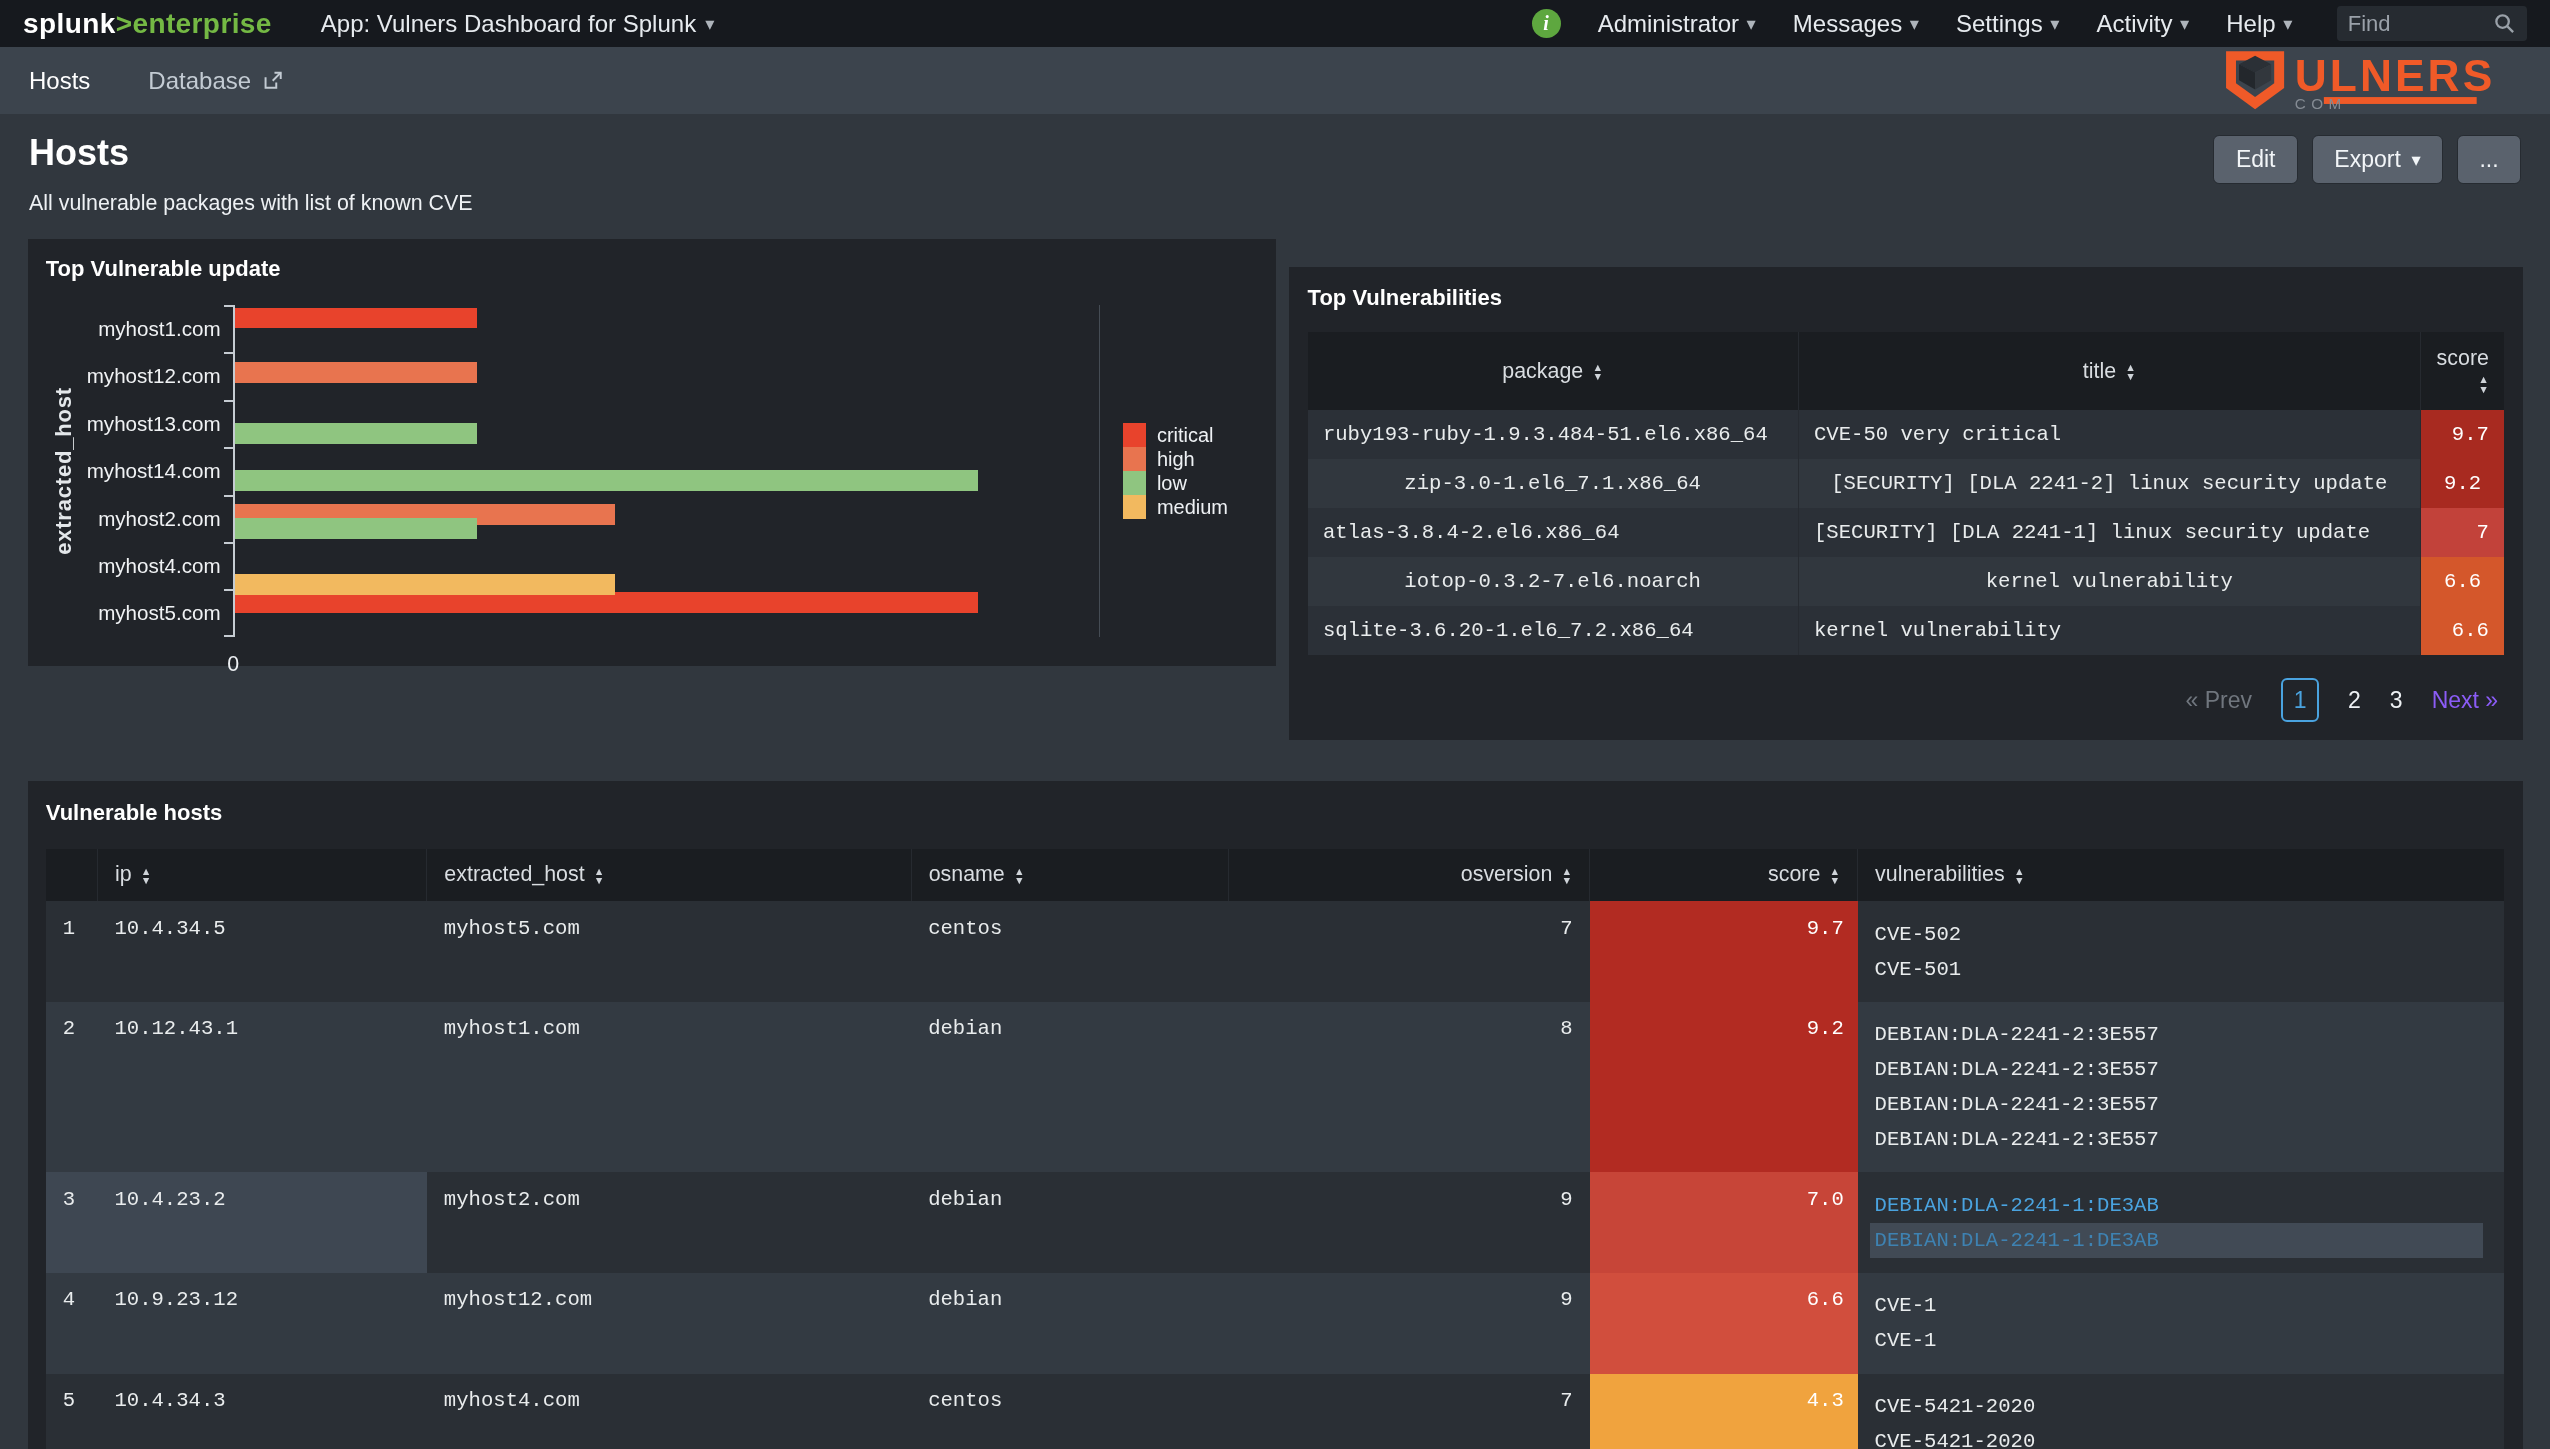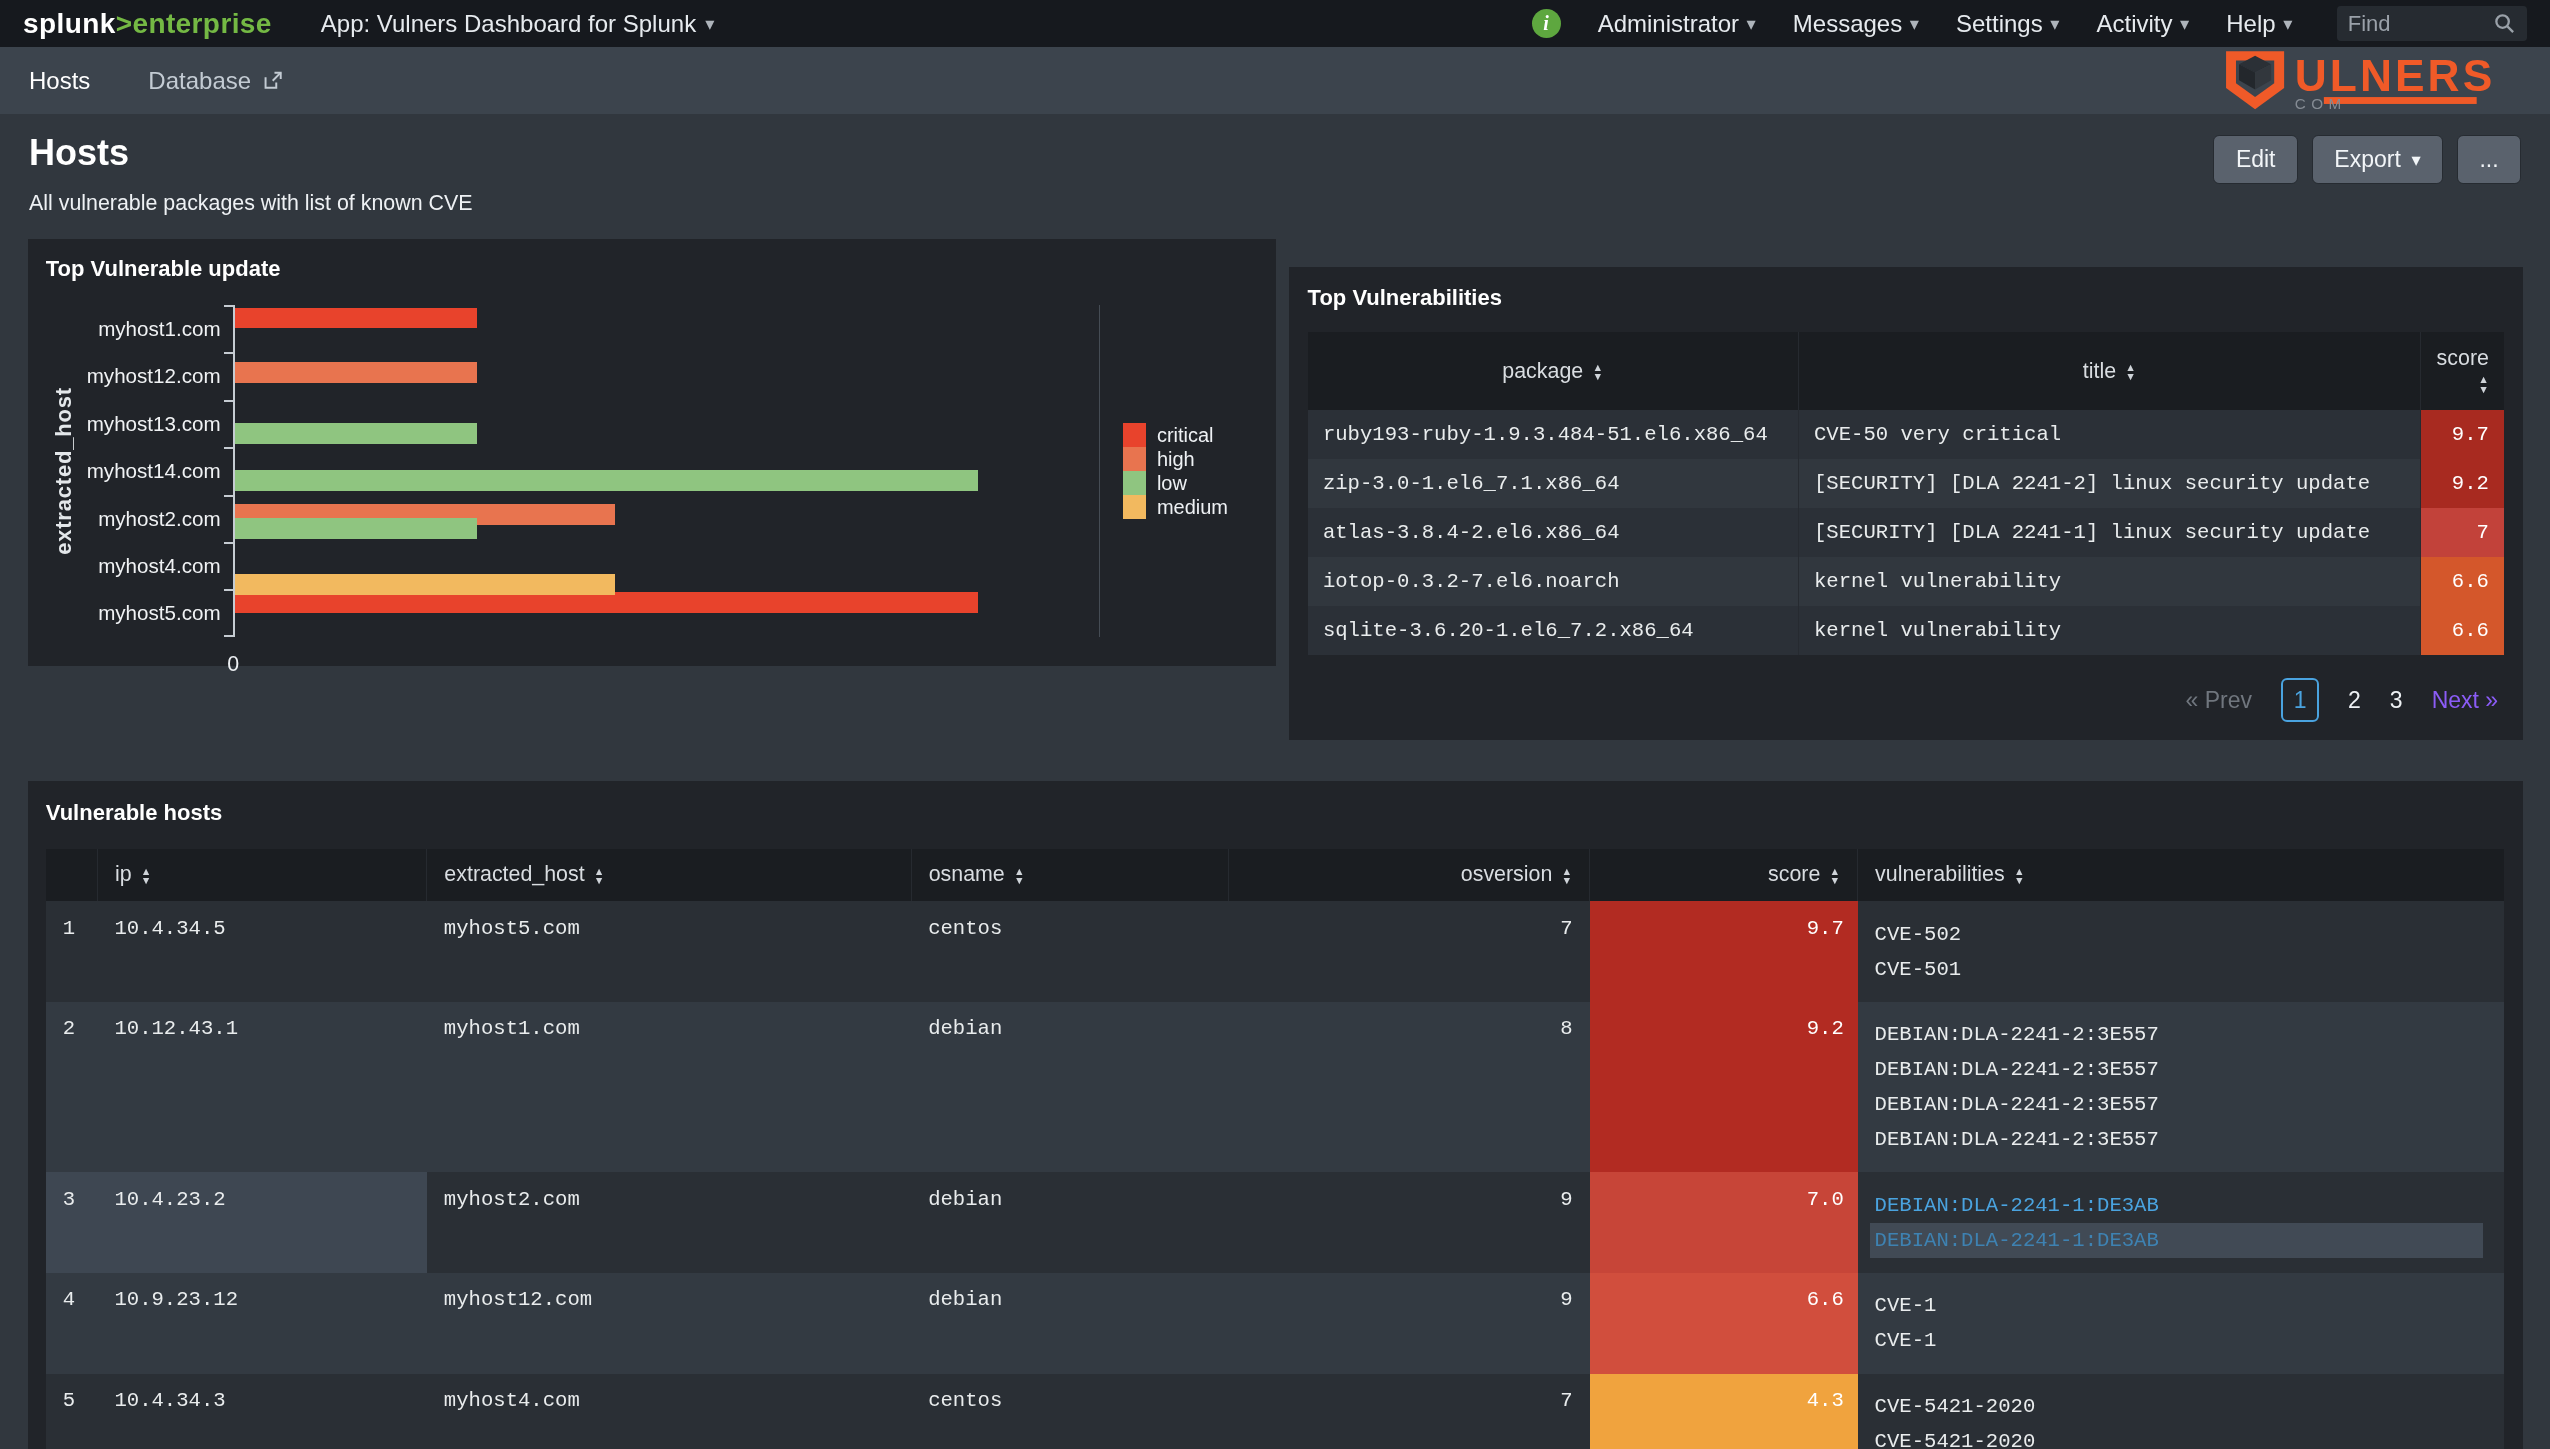"zip-3.0-1.el6_7.1.x86_64" .vtable tr.even td { text-align: none -> center }
